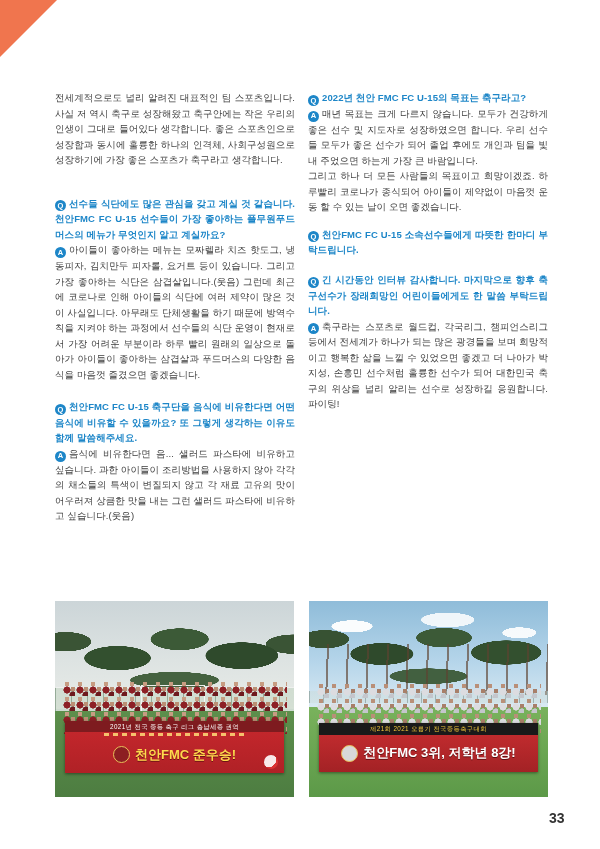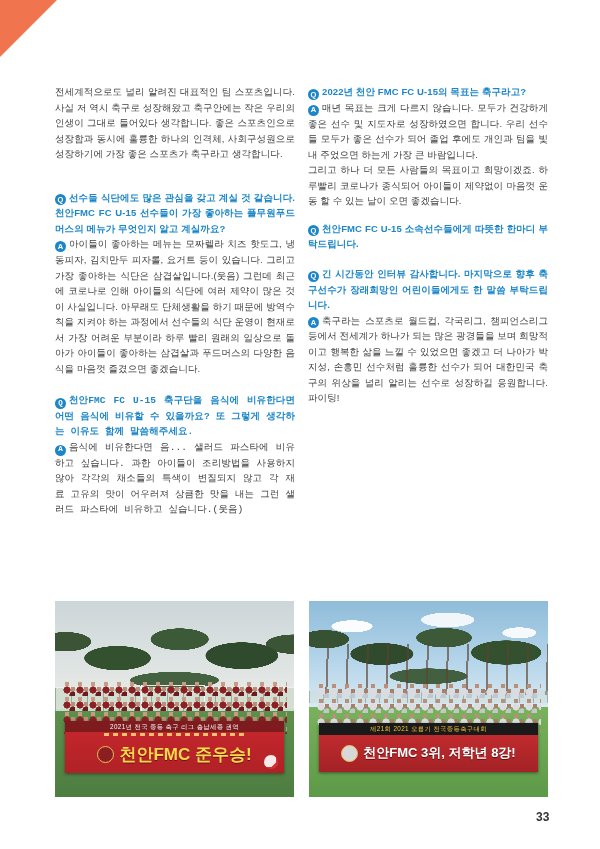"전세계적으로도 널리 알려진 대표적인 팀" .columns { top: 84px -> 90px }
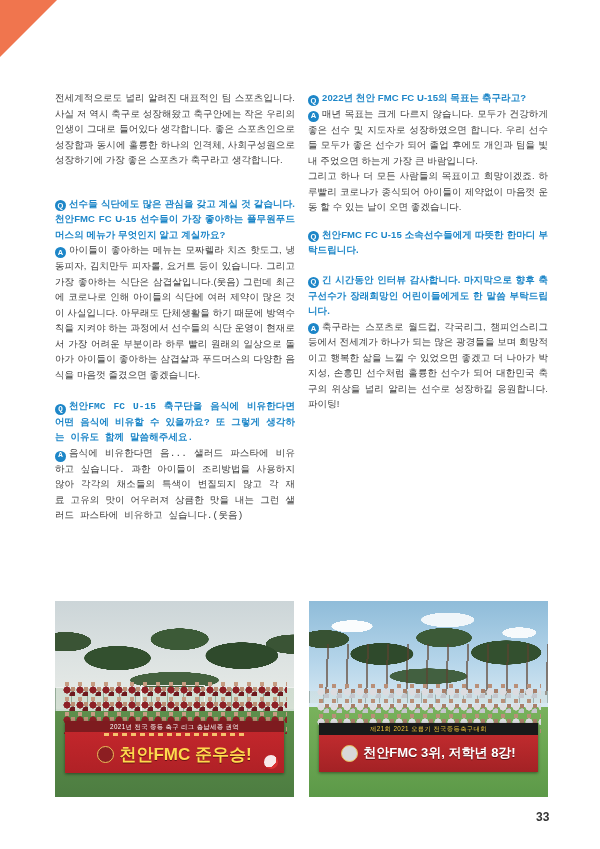"Q 천안FMC FC U-15 축구단을" .qa2 { font-family: Liberation Mono, monospace -> none }
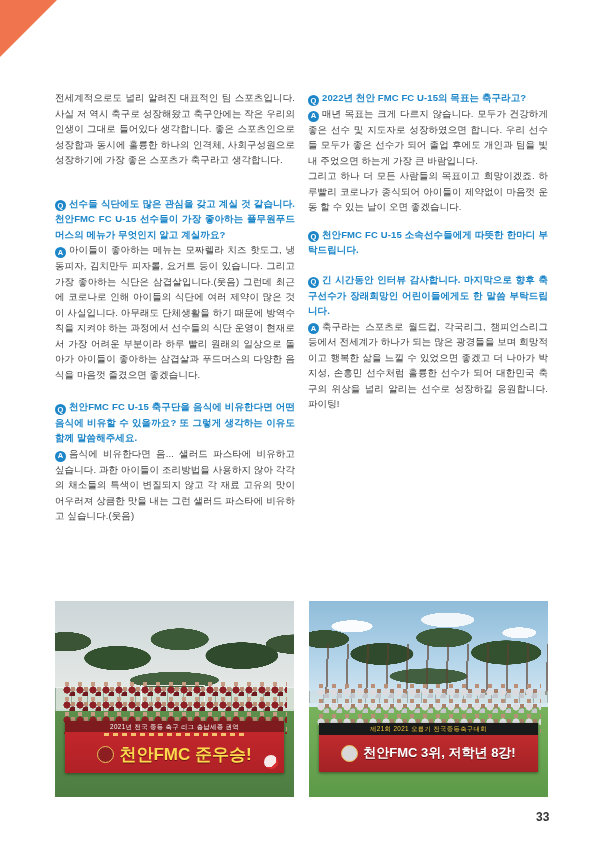"천안FMC 준우승!" .main-l { font-size: 17px -> 13px }
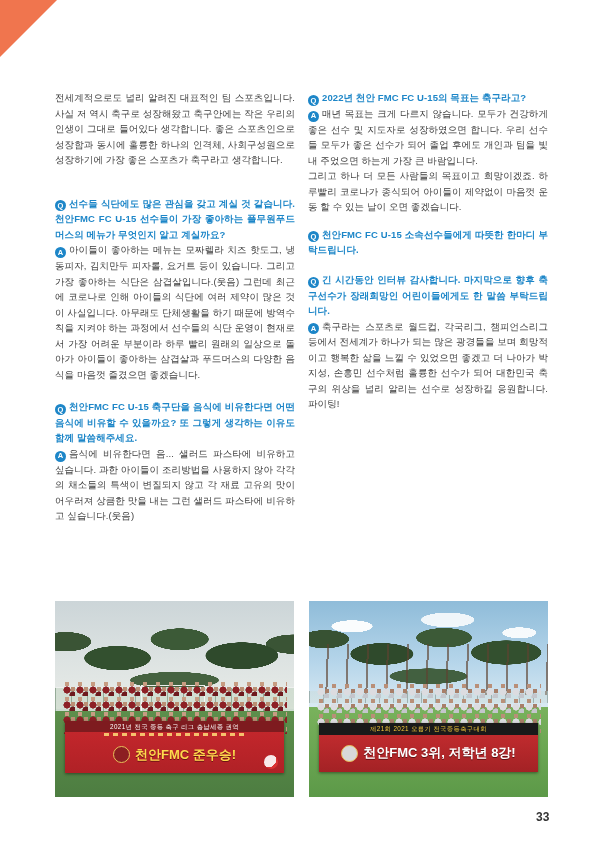"33" .pagenum { font-size: 12px -> 14px; left: 536px -> 549px }
